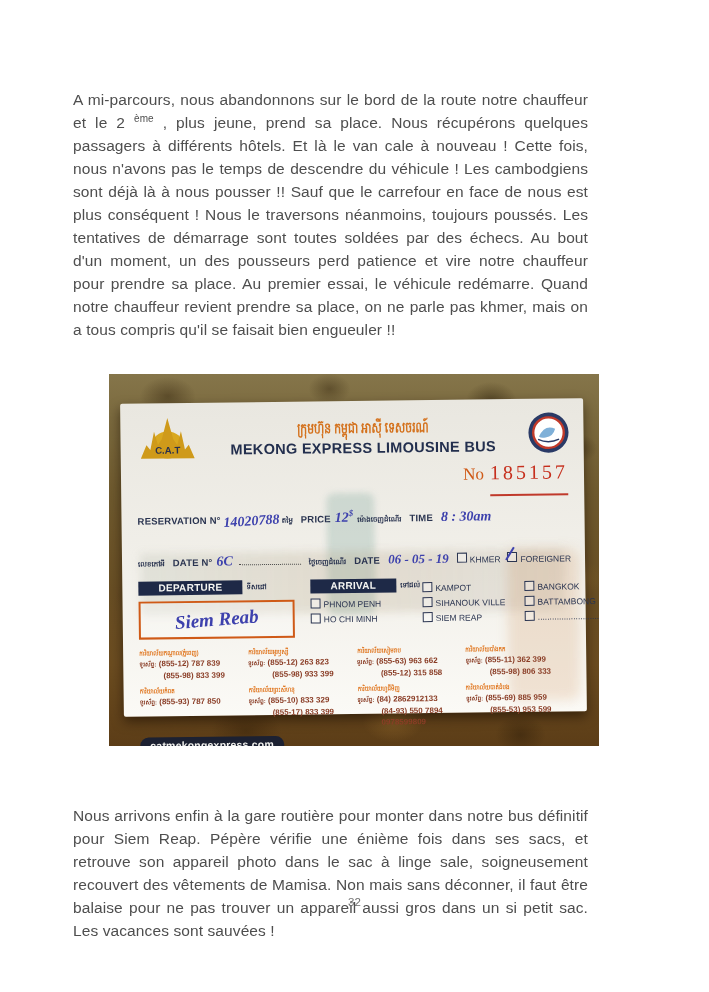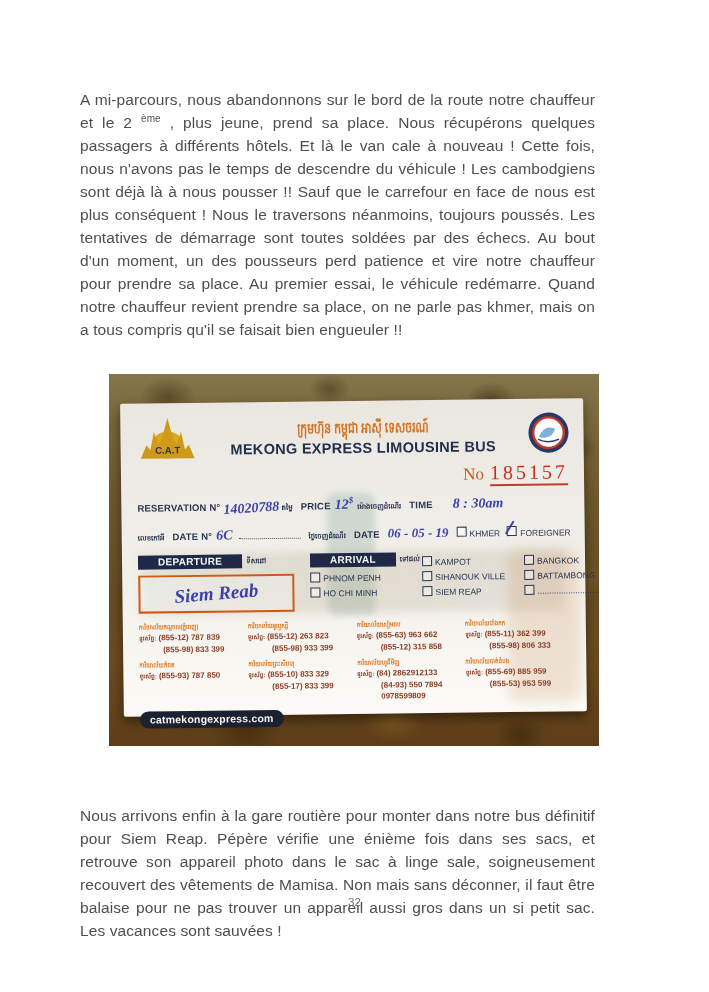"A mi-parcours, nous abandonnons sur" .para { left: 80px -> 73px }
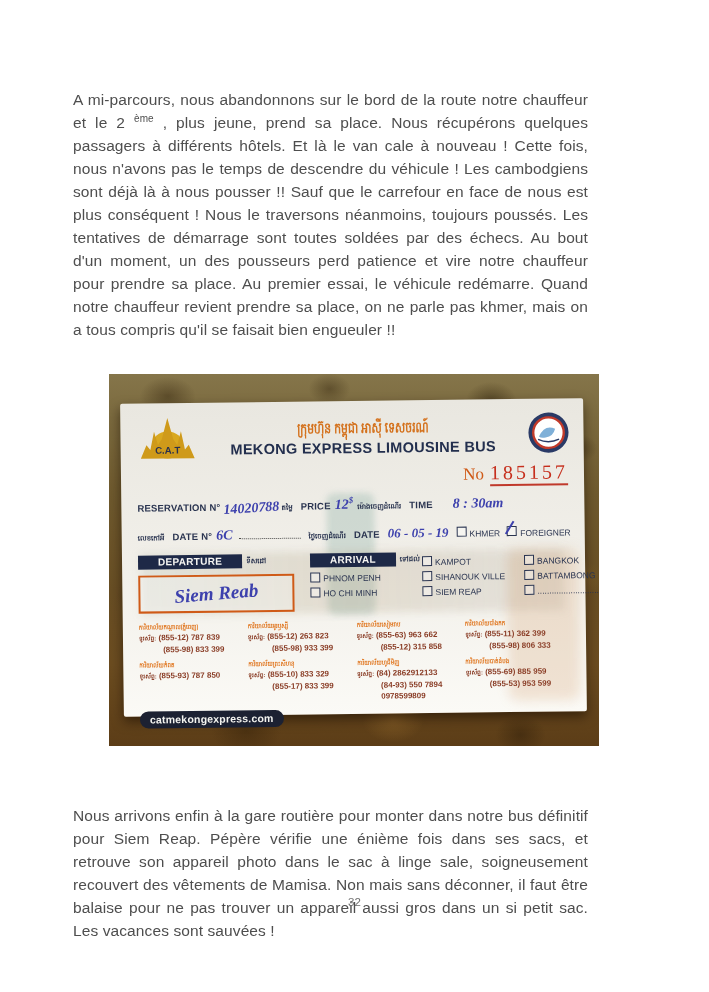"185157" .no-value { padding-bottom: 1px -> 11px }
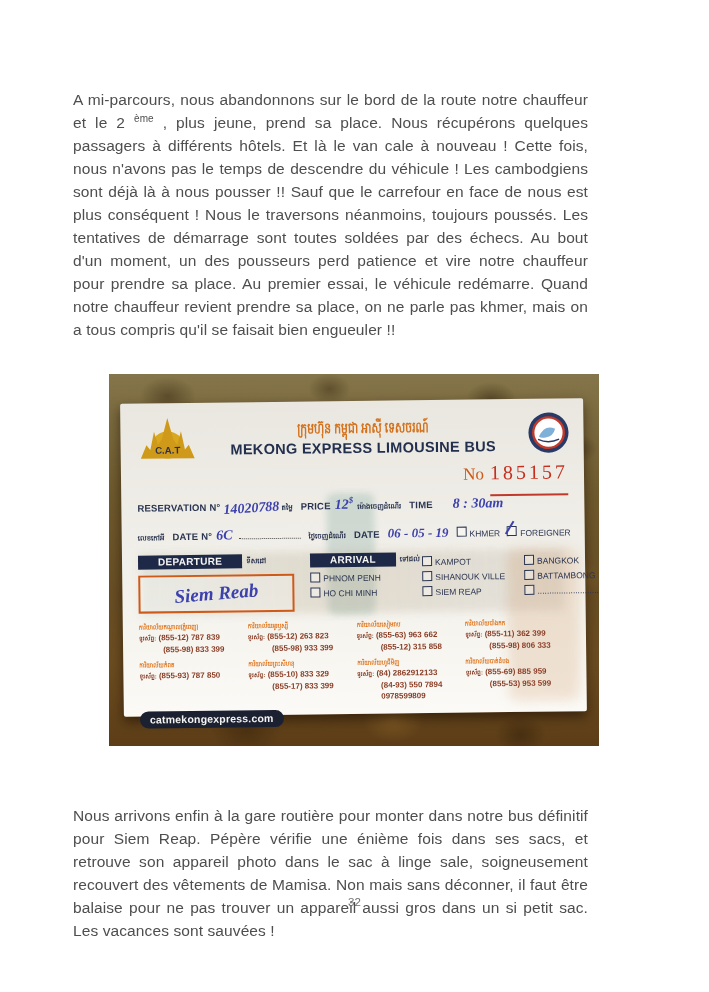"12$" .hand-price { margin: 4px 4px -> 17px 4px }
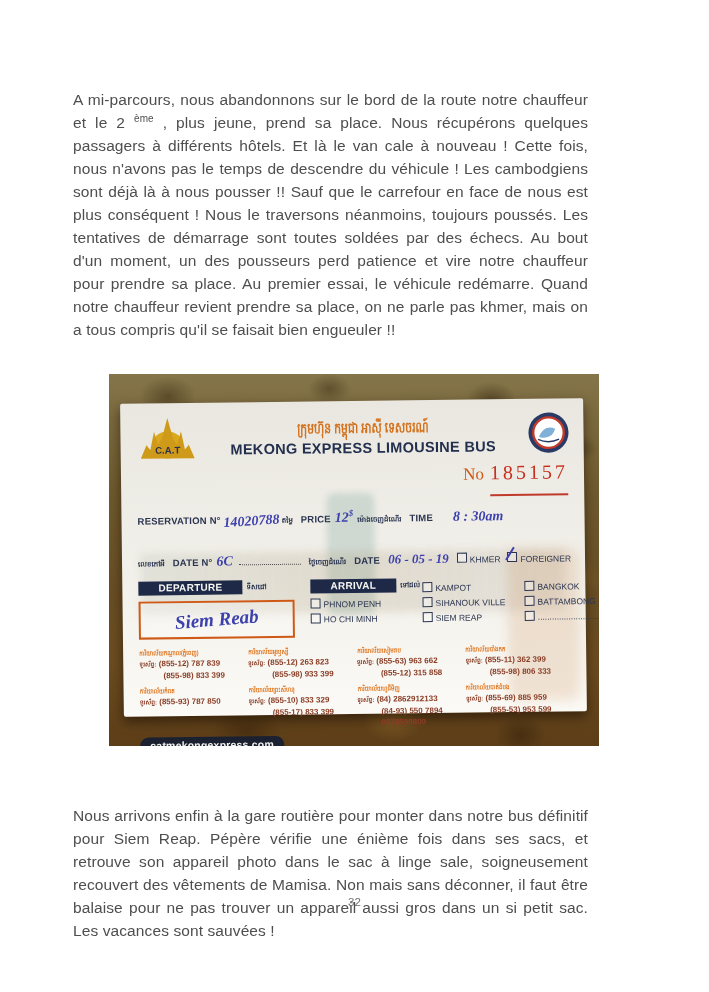"8 : 30am" .hand-time { margin-left: 20px -> 8px }
